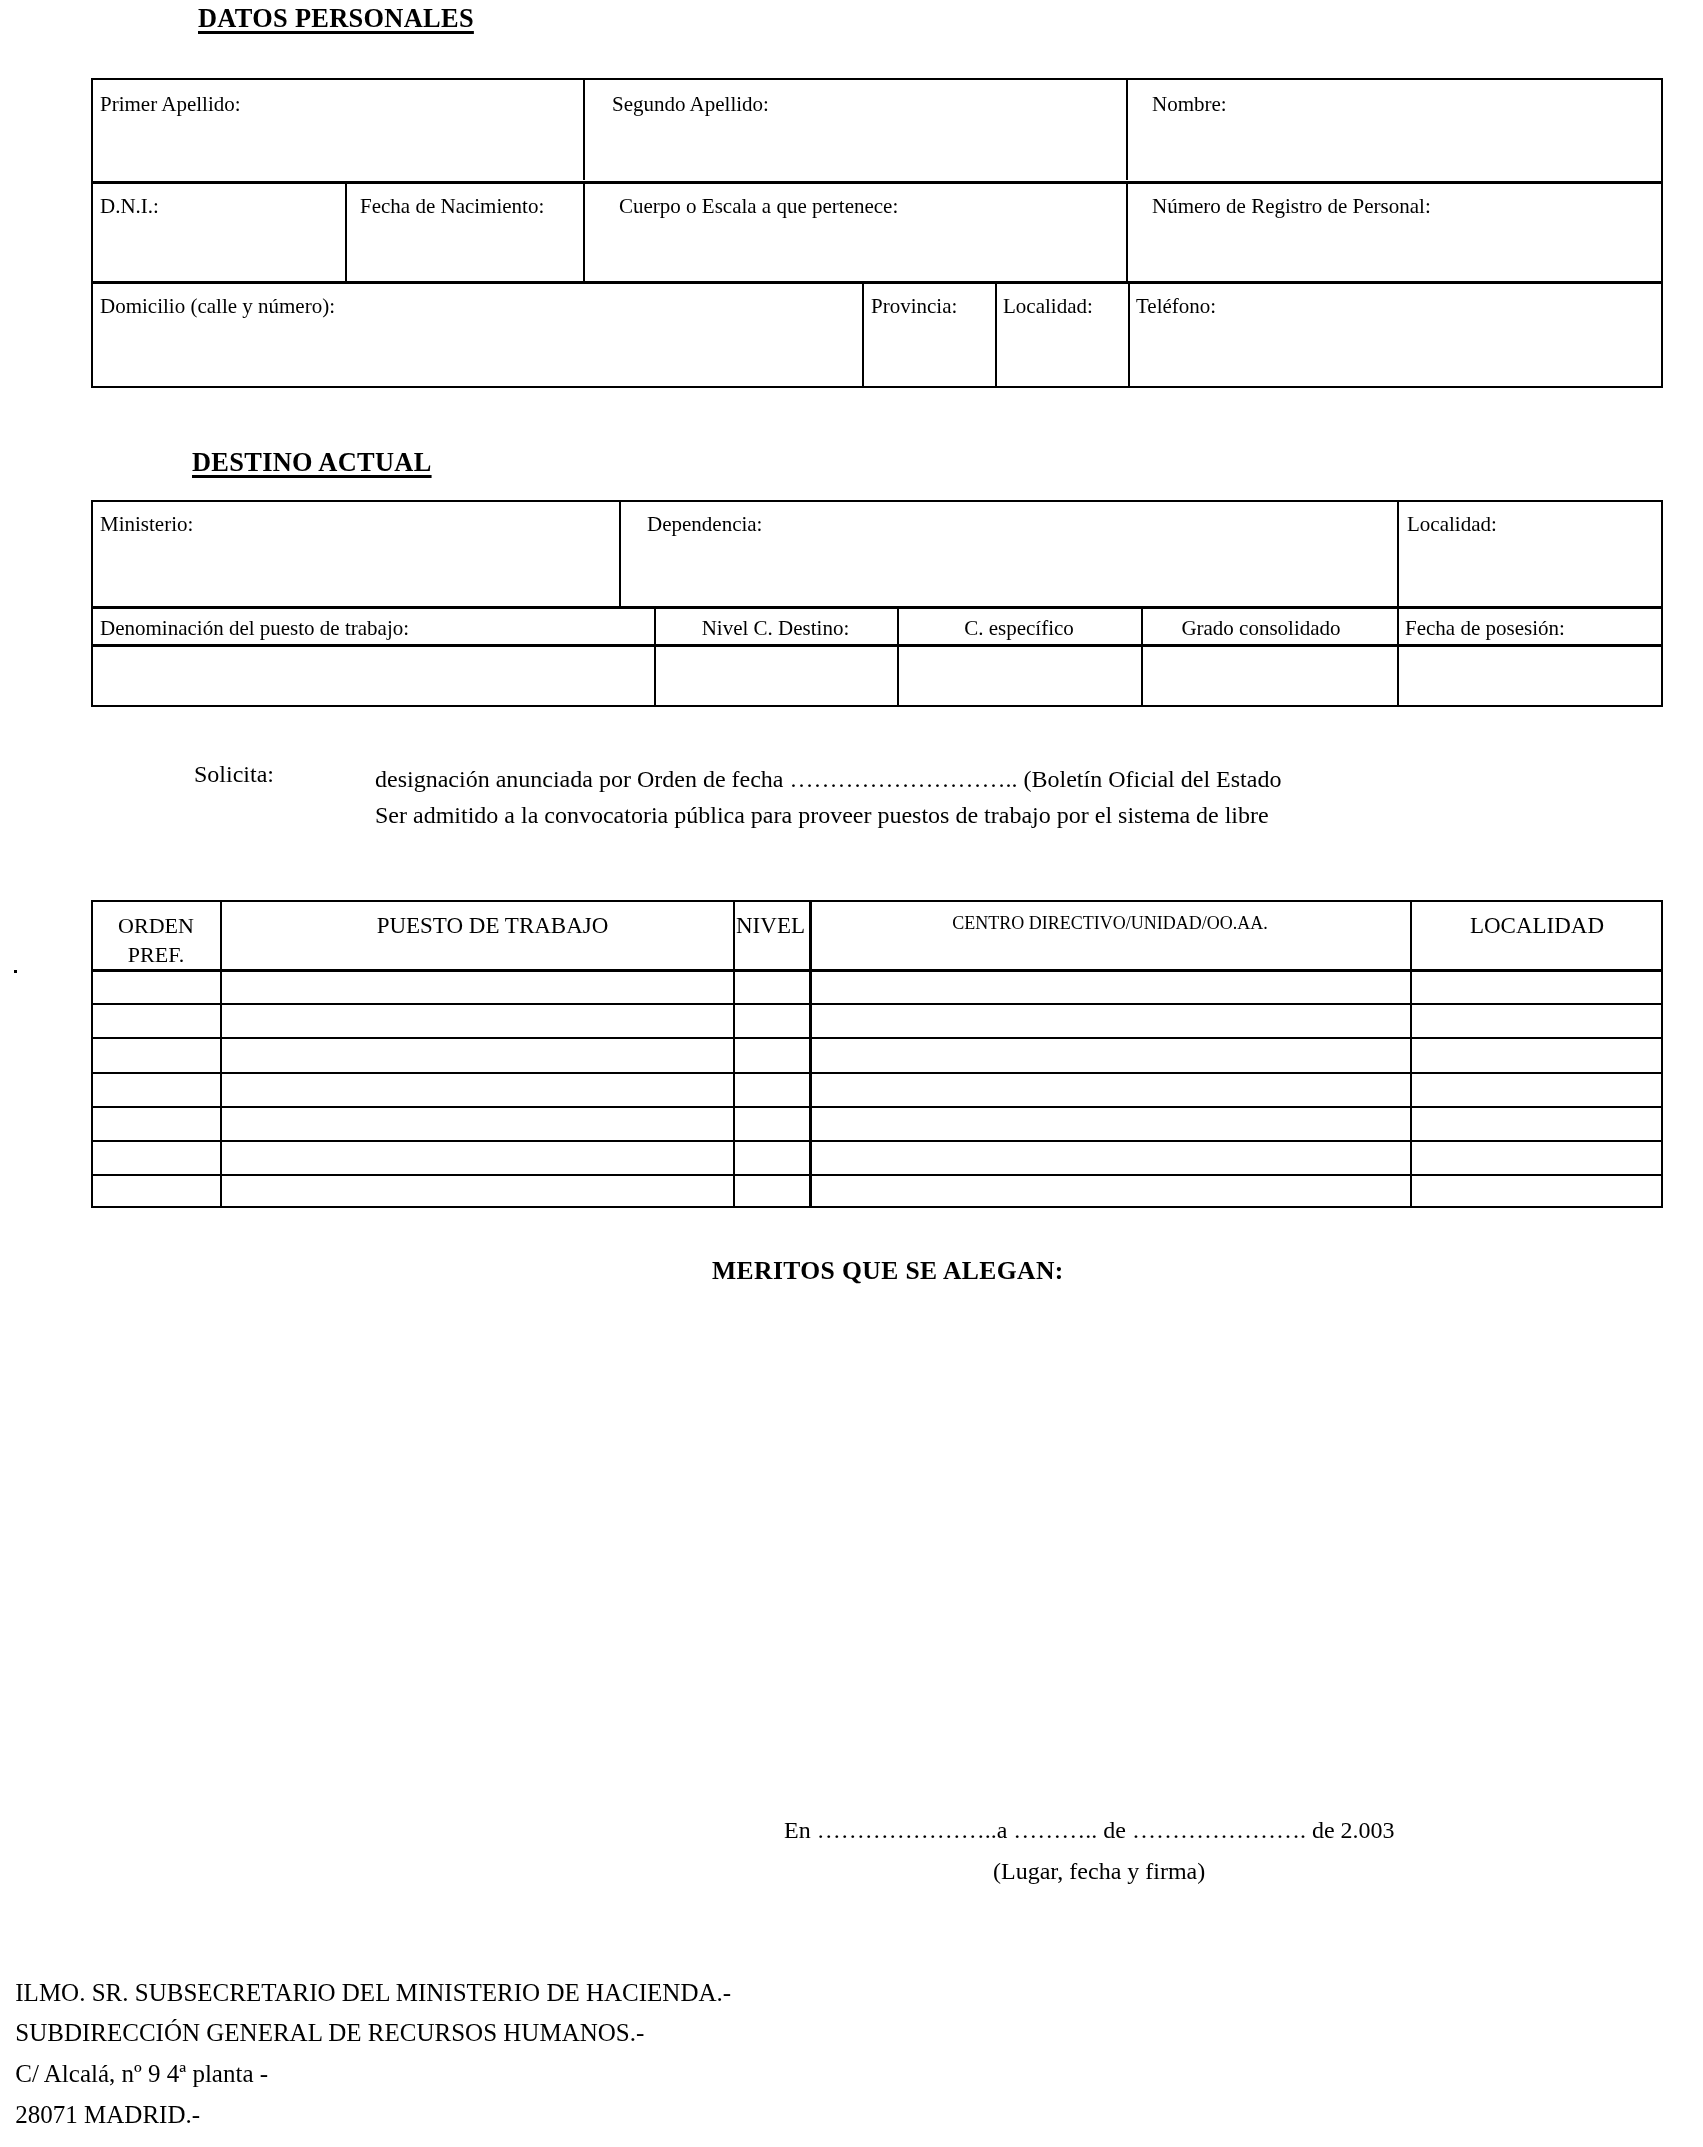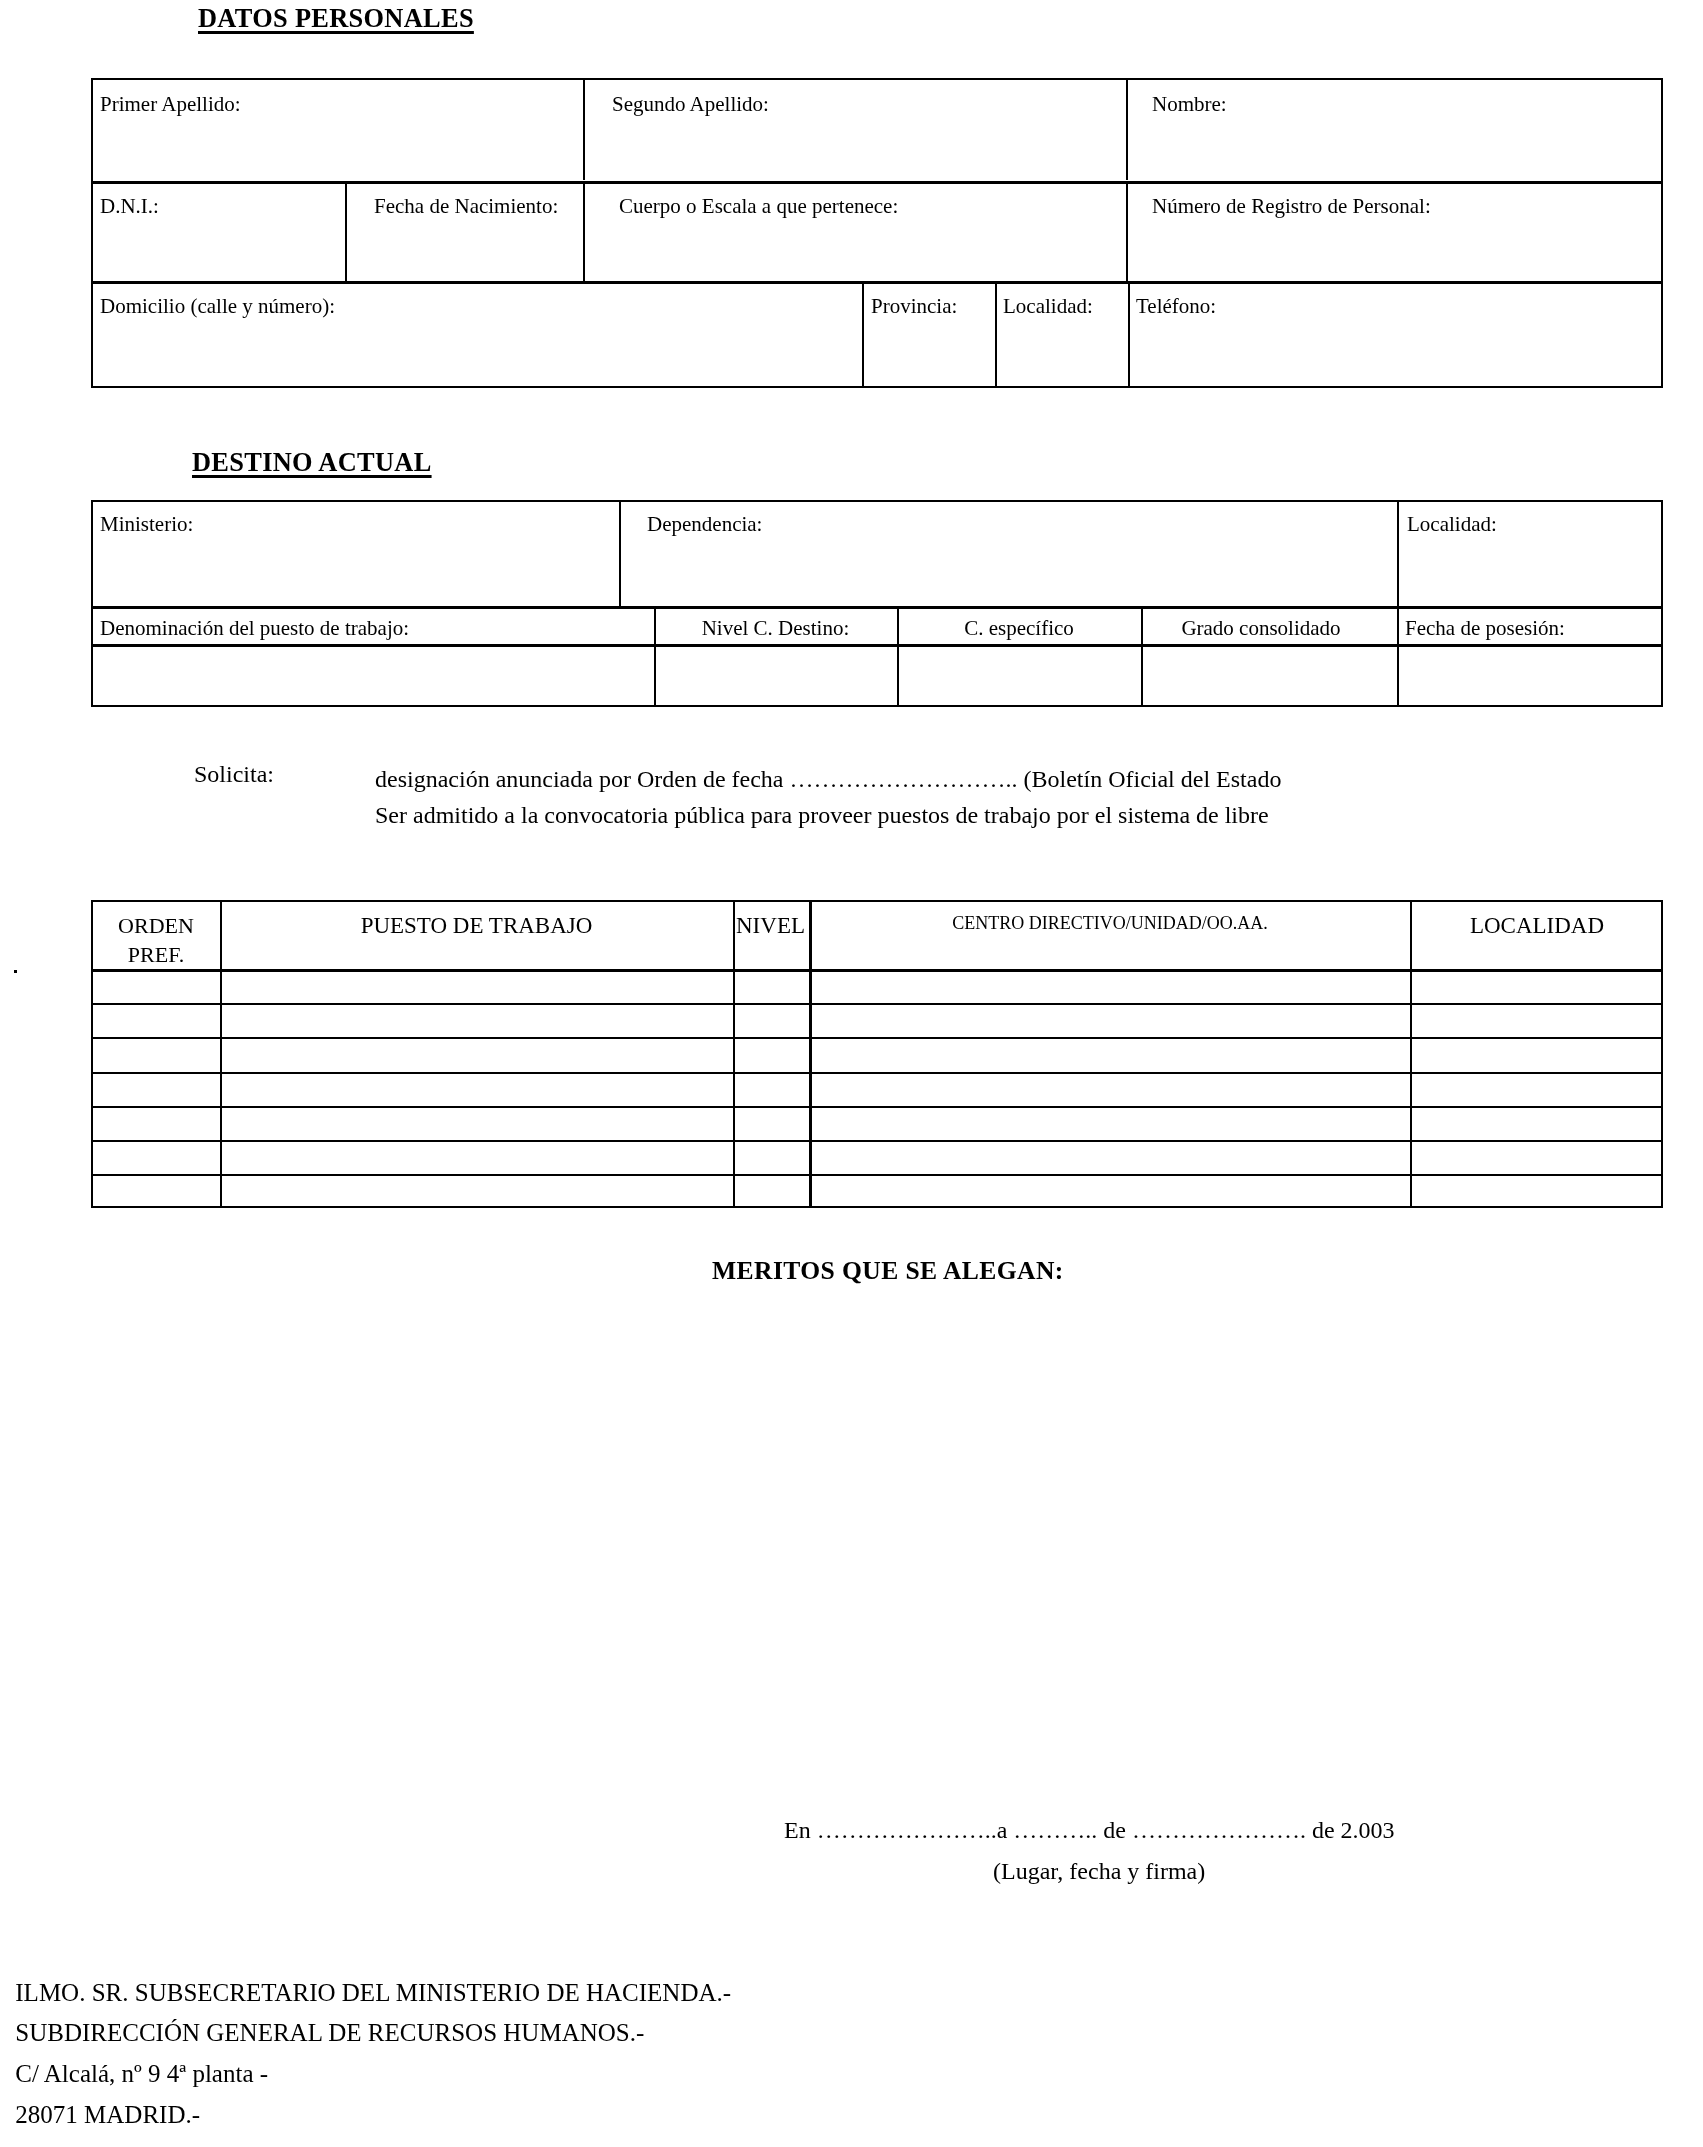"Fecha de Nacimiento:" div.flabel { left: 374px -> 360px }
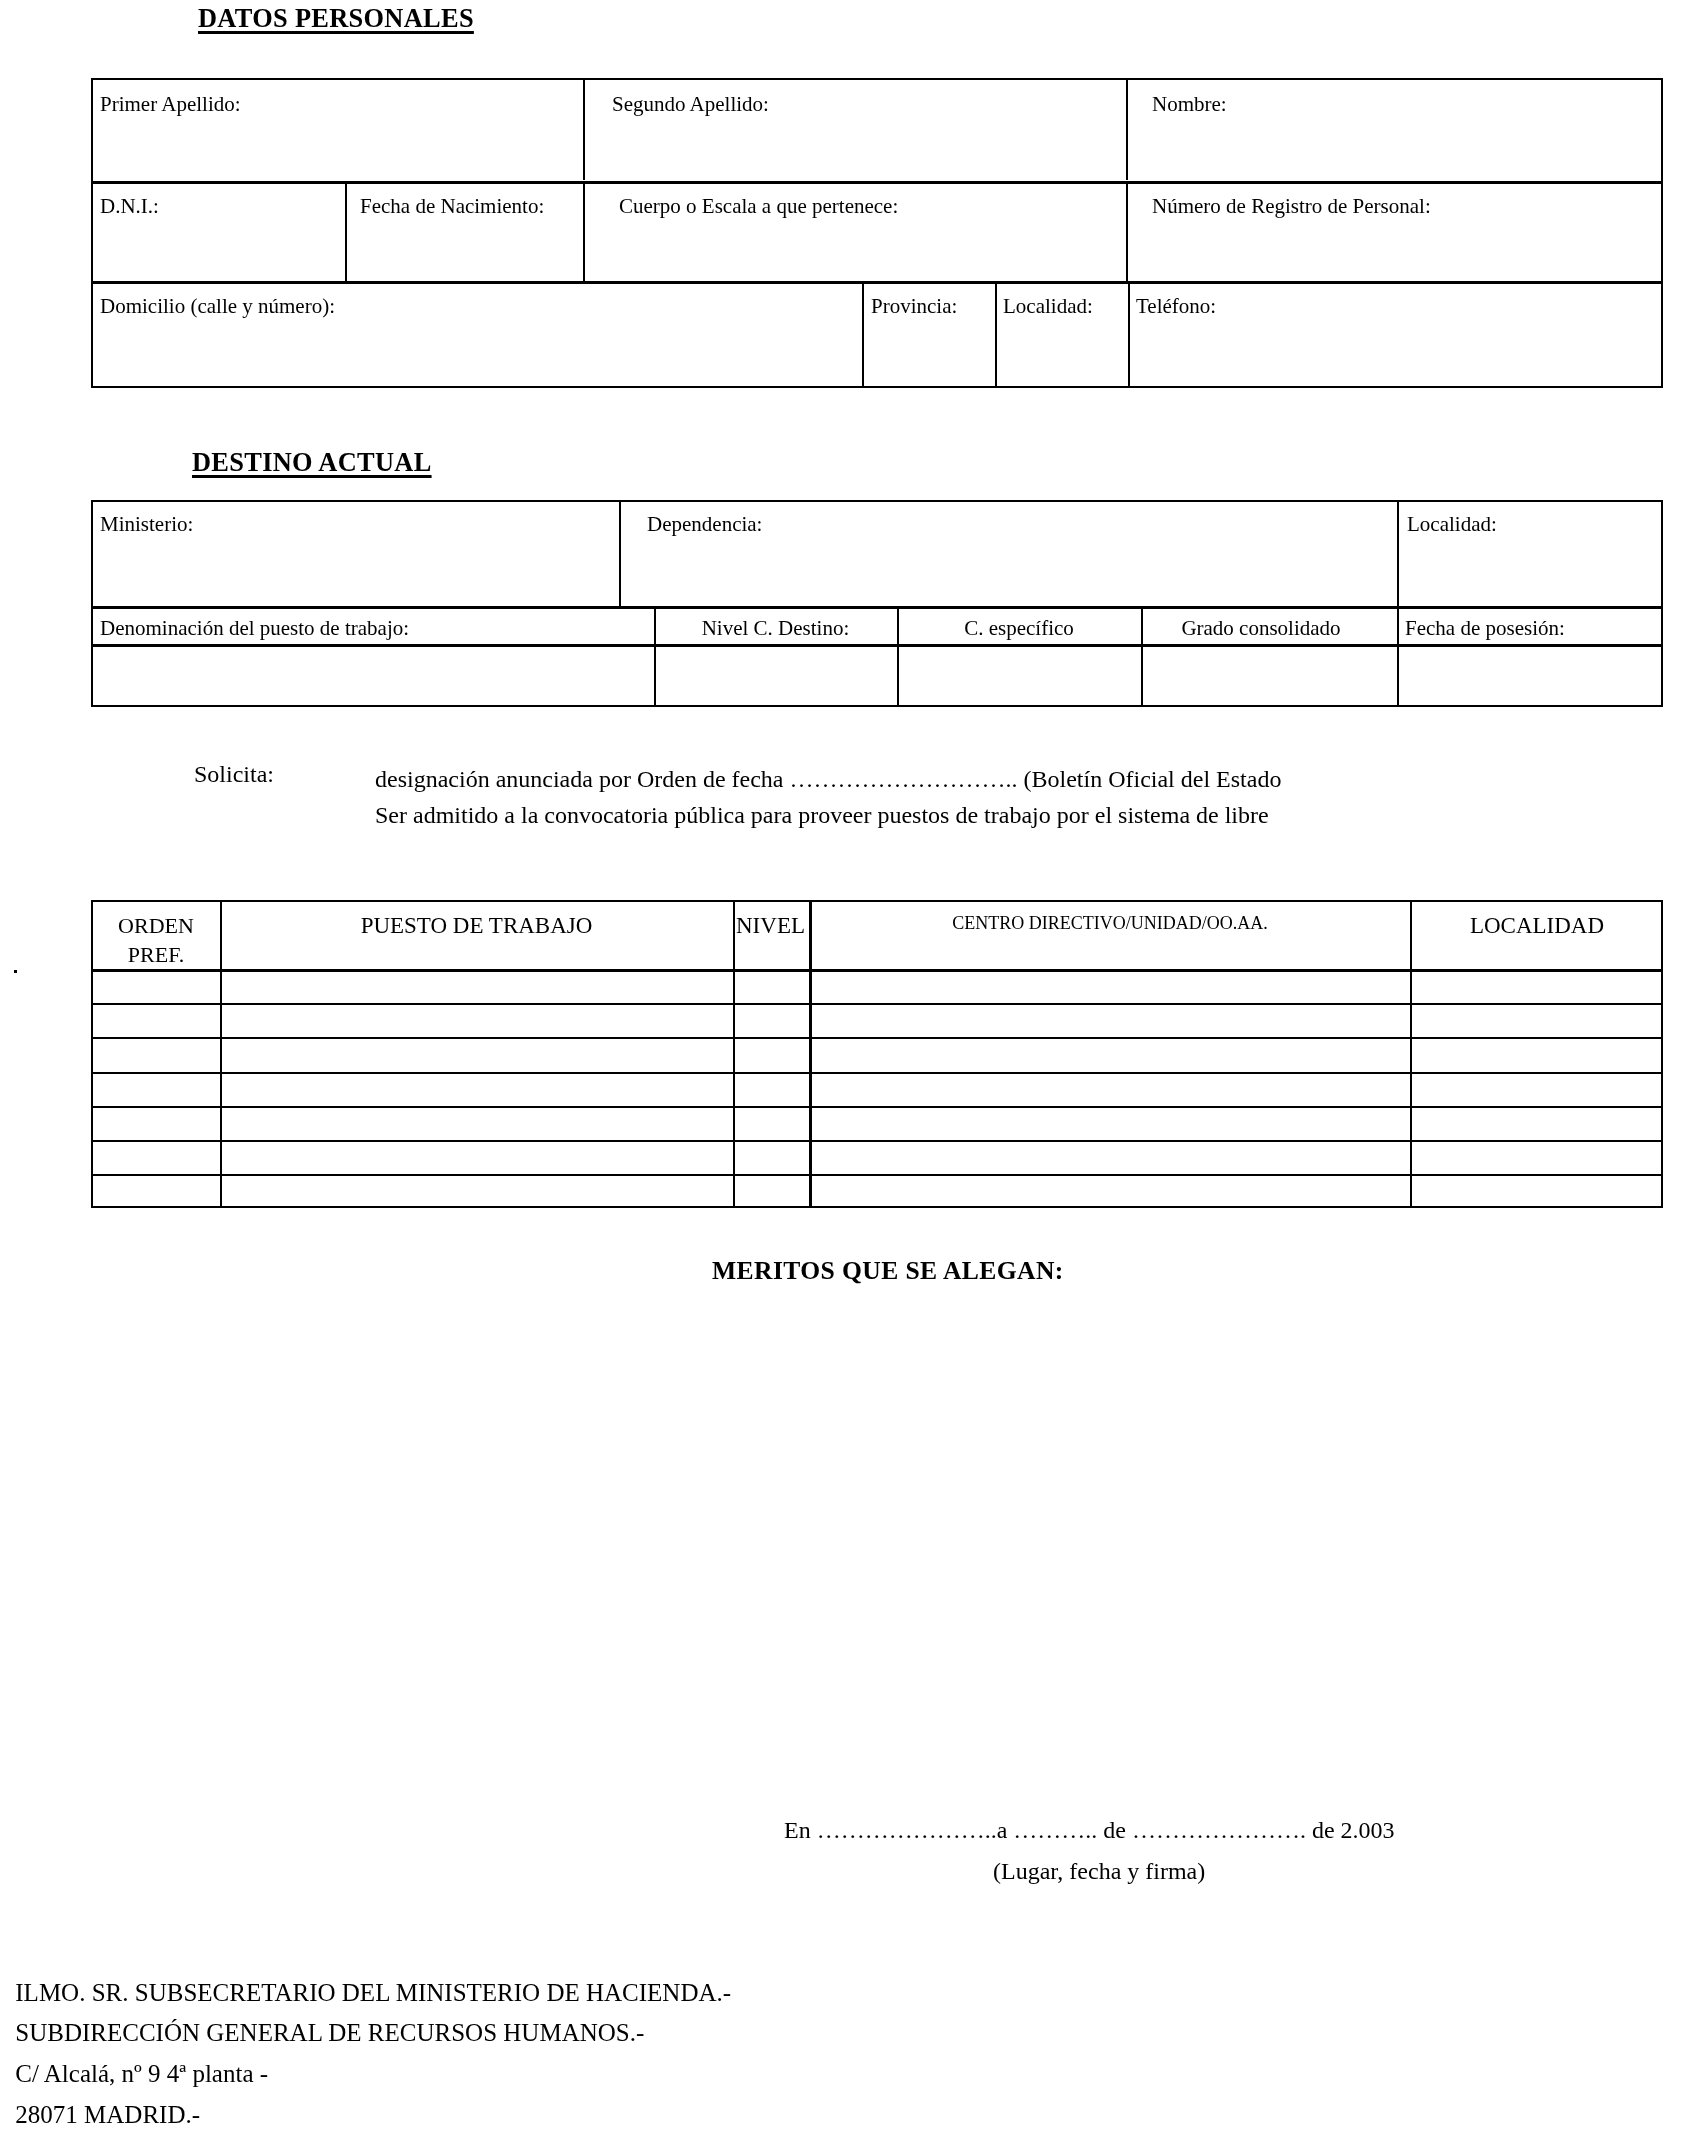"PUESTO DE TRABAJO" div.chead { padding-left: none -> 16px }
